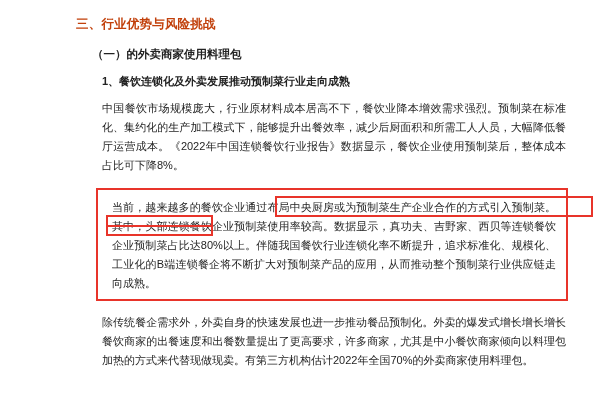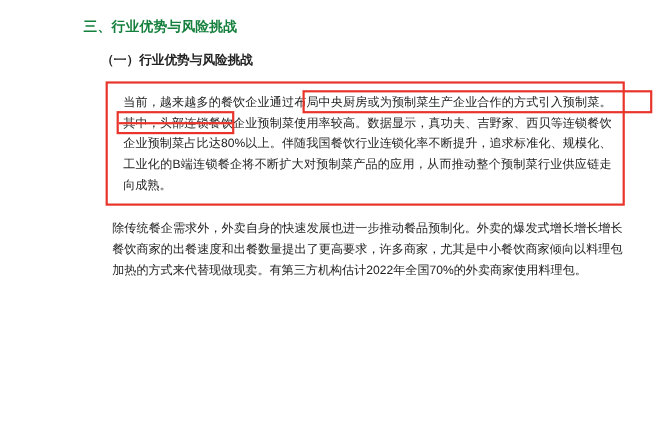"三、行业优势与风险挑战" .h2 { color: #15803d -> #c2410c }
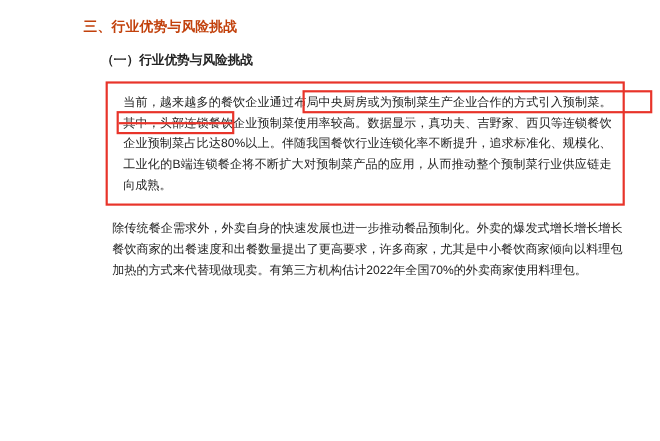"（一）行业优势与风险挑战" div.h3 { text: 行业优势与风险挑战 -> 的外卖商家使用料理包 }
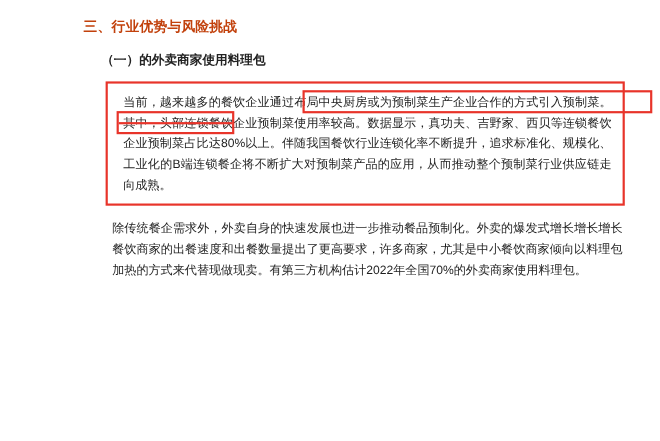"1、餐饮连锁化及外卖发展推动预制菜行业走向成熟" div.h4 { html: none -> <div>1、餐饮连锁化及外卖发展推动预制菜行业走向成熟</div> }
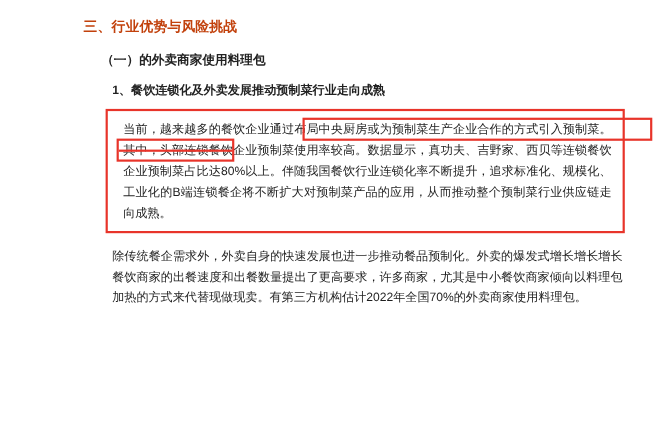"中国餐饮市场规模庞大，行业原材料成本居高不下，餐饮业降本增效需求强烈。预制菜在标" p.body { html: none -> <p>中国餐饮市场规模庞大，行业原材料成本居高不下，餐饮业降本增效需求强烈。预制菜在标准化、集约化的生产加工模式下，能够提升出餐效率，减少后厨面积和所需工人人员，大幅降低餐厅运营成本。《2022年中国连锁餐饮行业报告》数据显示，餐饮企业使用预制菜后，整体成本占比可下降8%。</p> }
